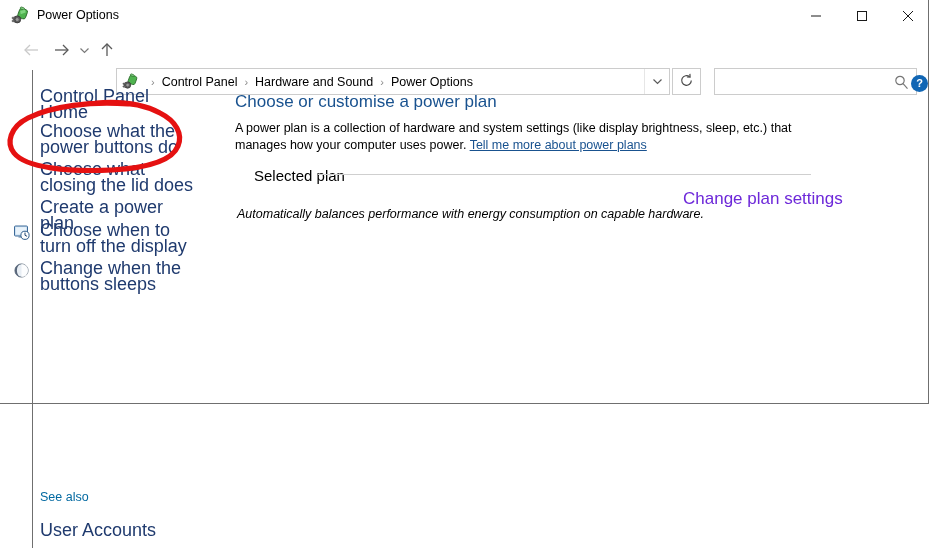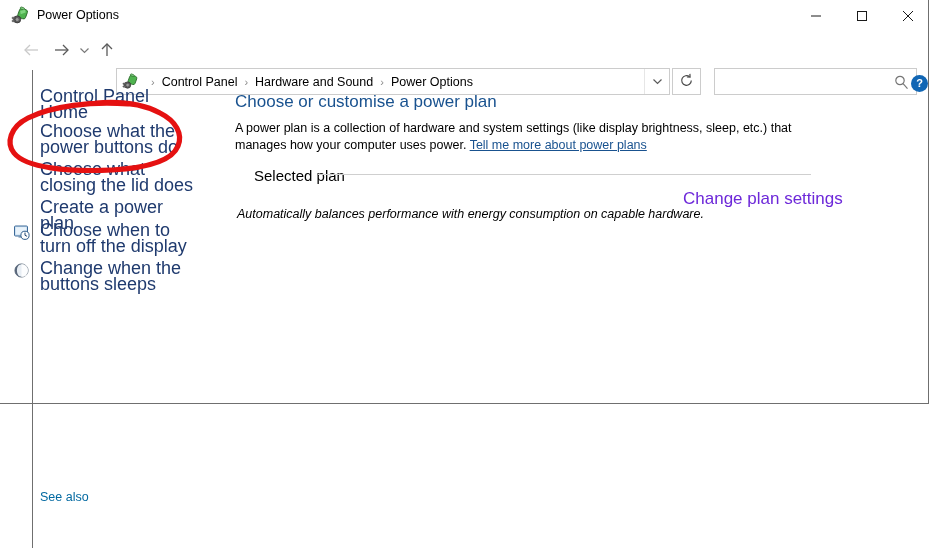"User Accounts" div.nav-link { html: none -> <div>User Accounts</div> }
